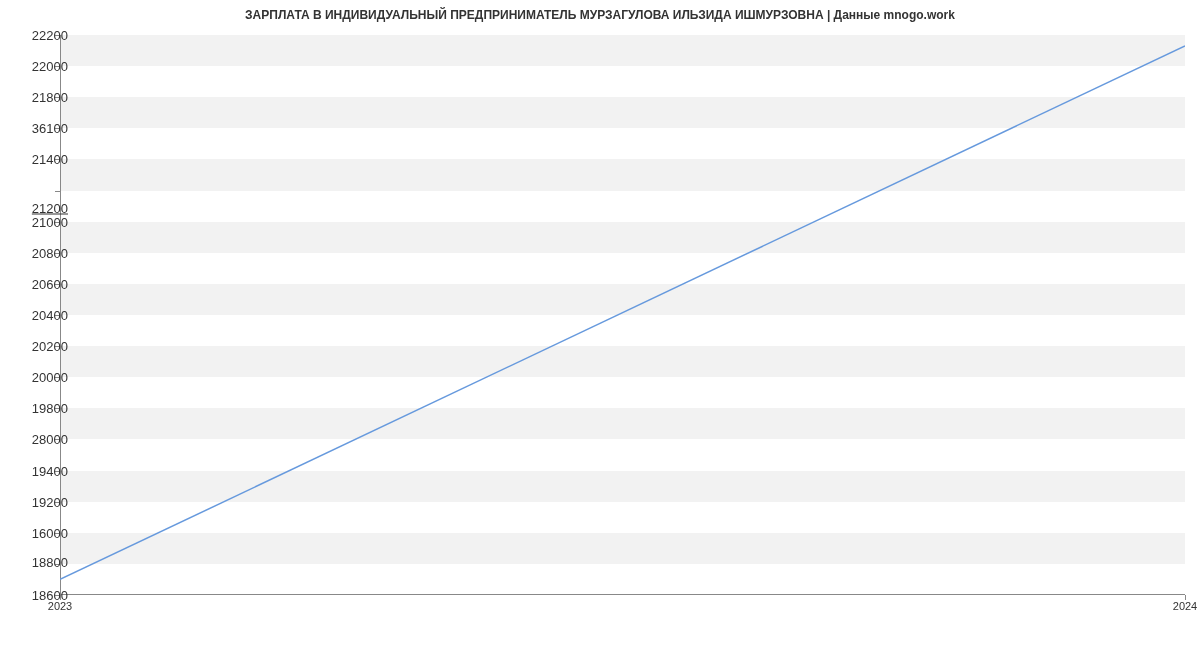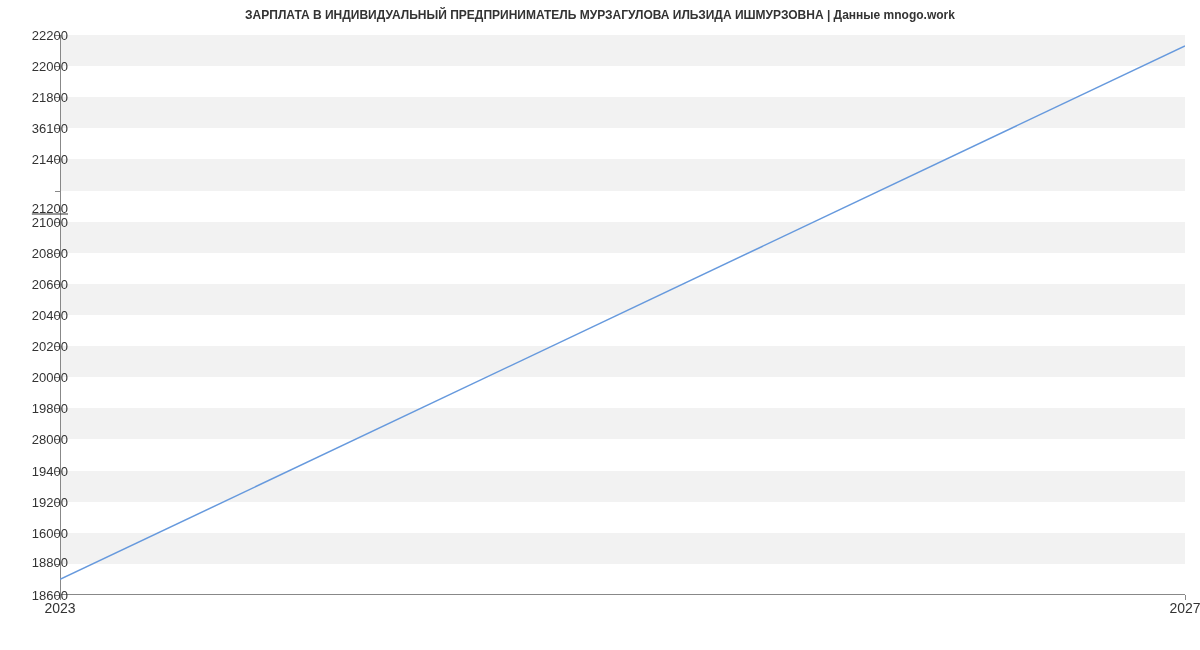"2023" .x-tick-label { font-size: 14px -> 11px }
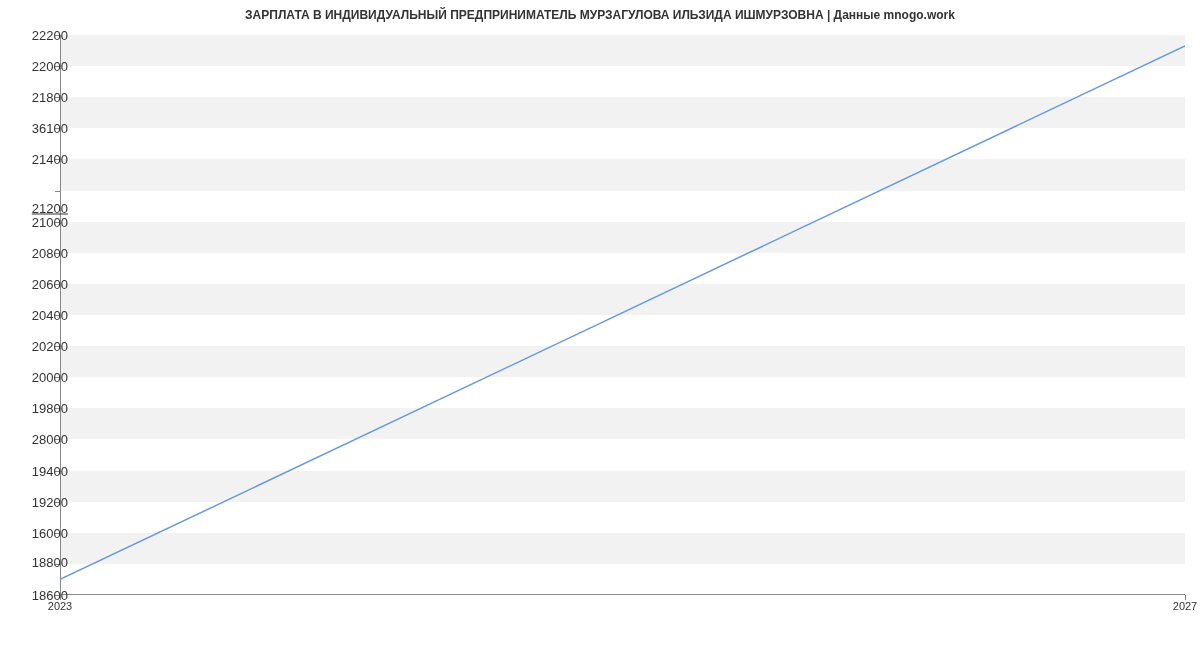"2027" div.x-tick-label { text: 2027 -> 2024 }
